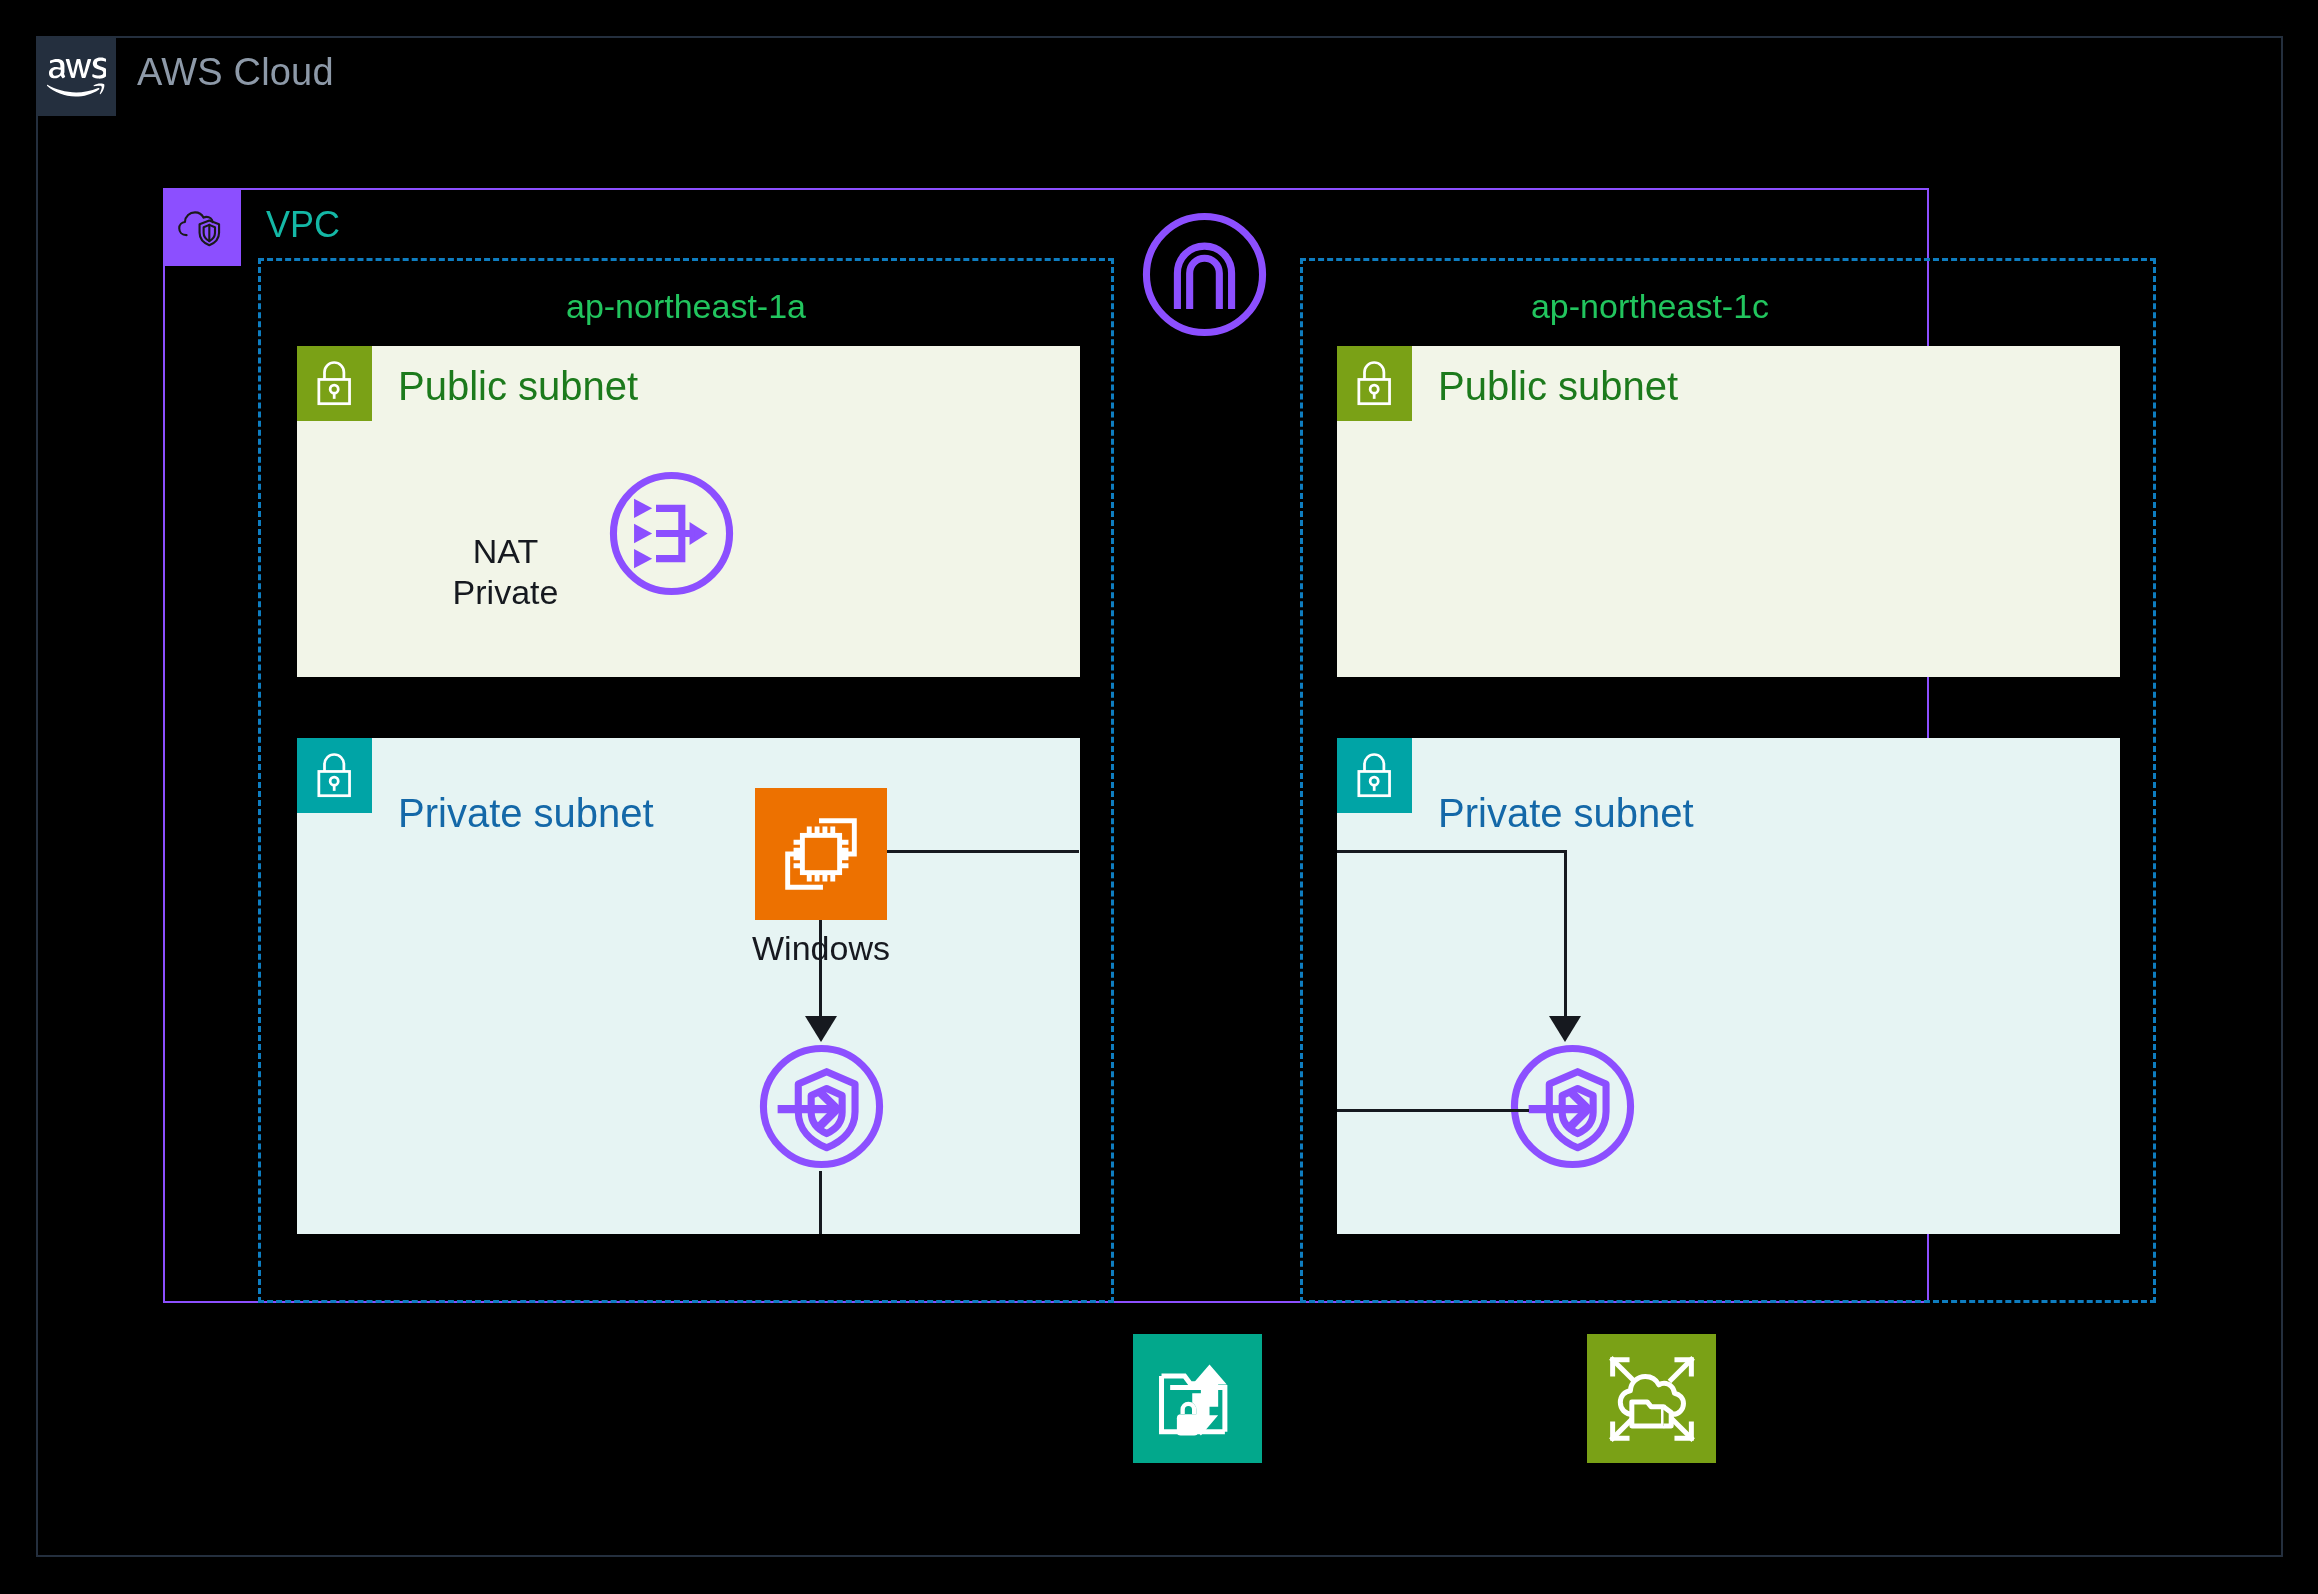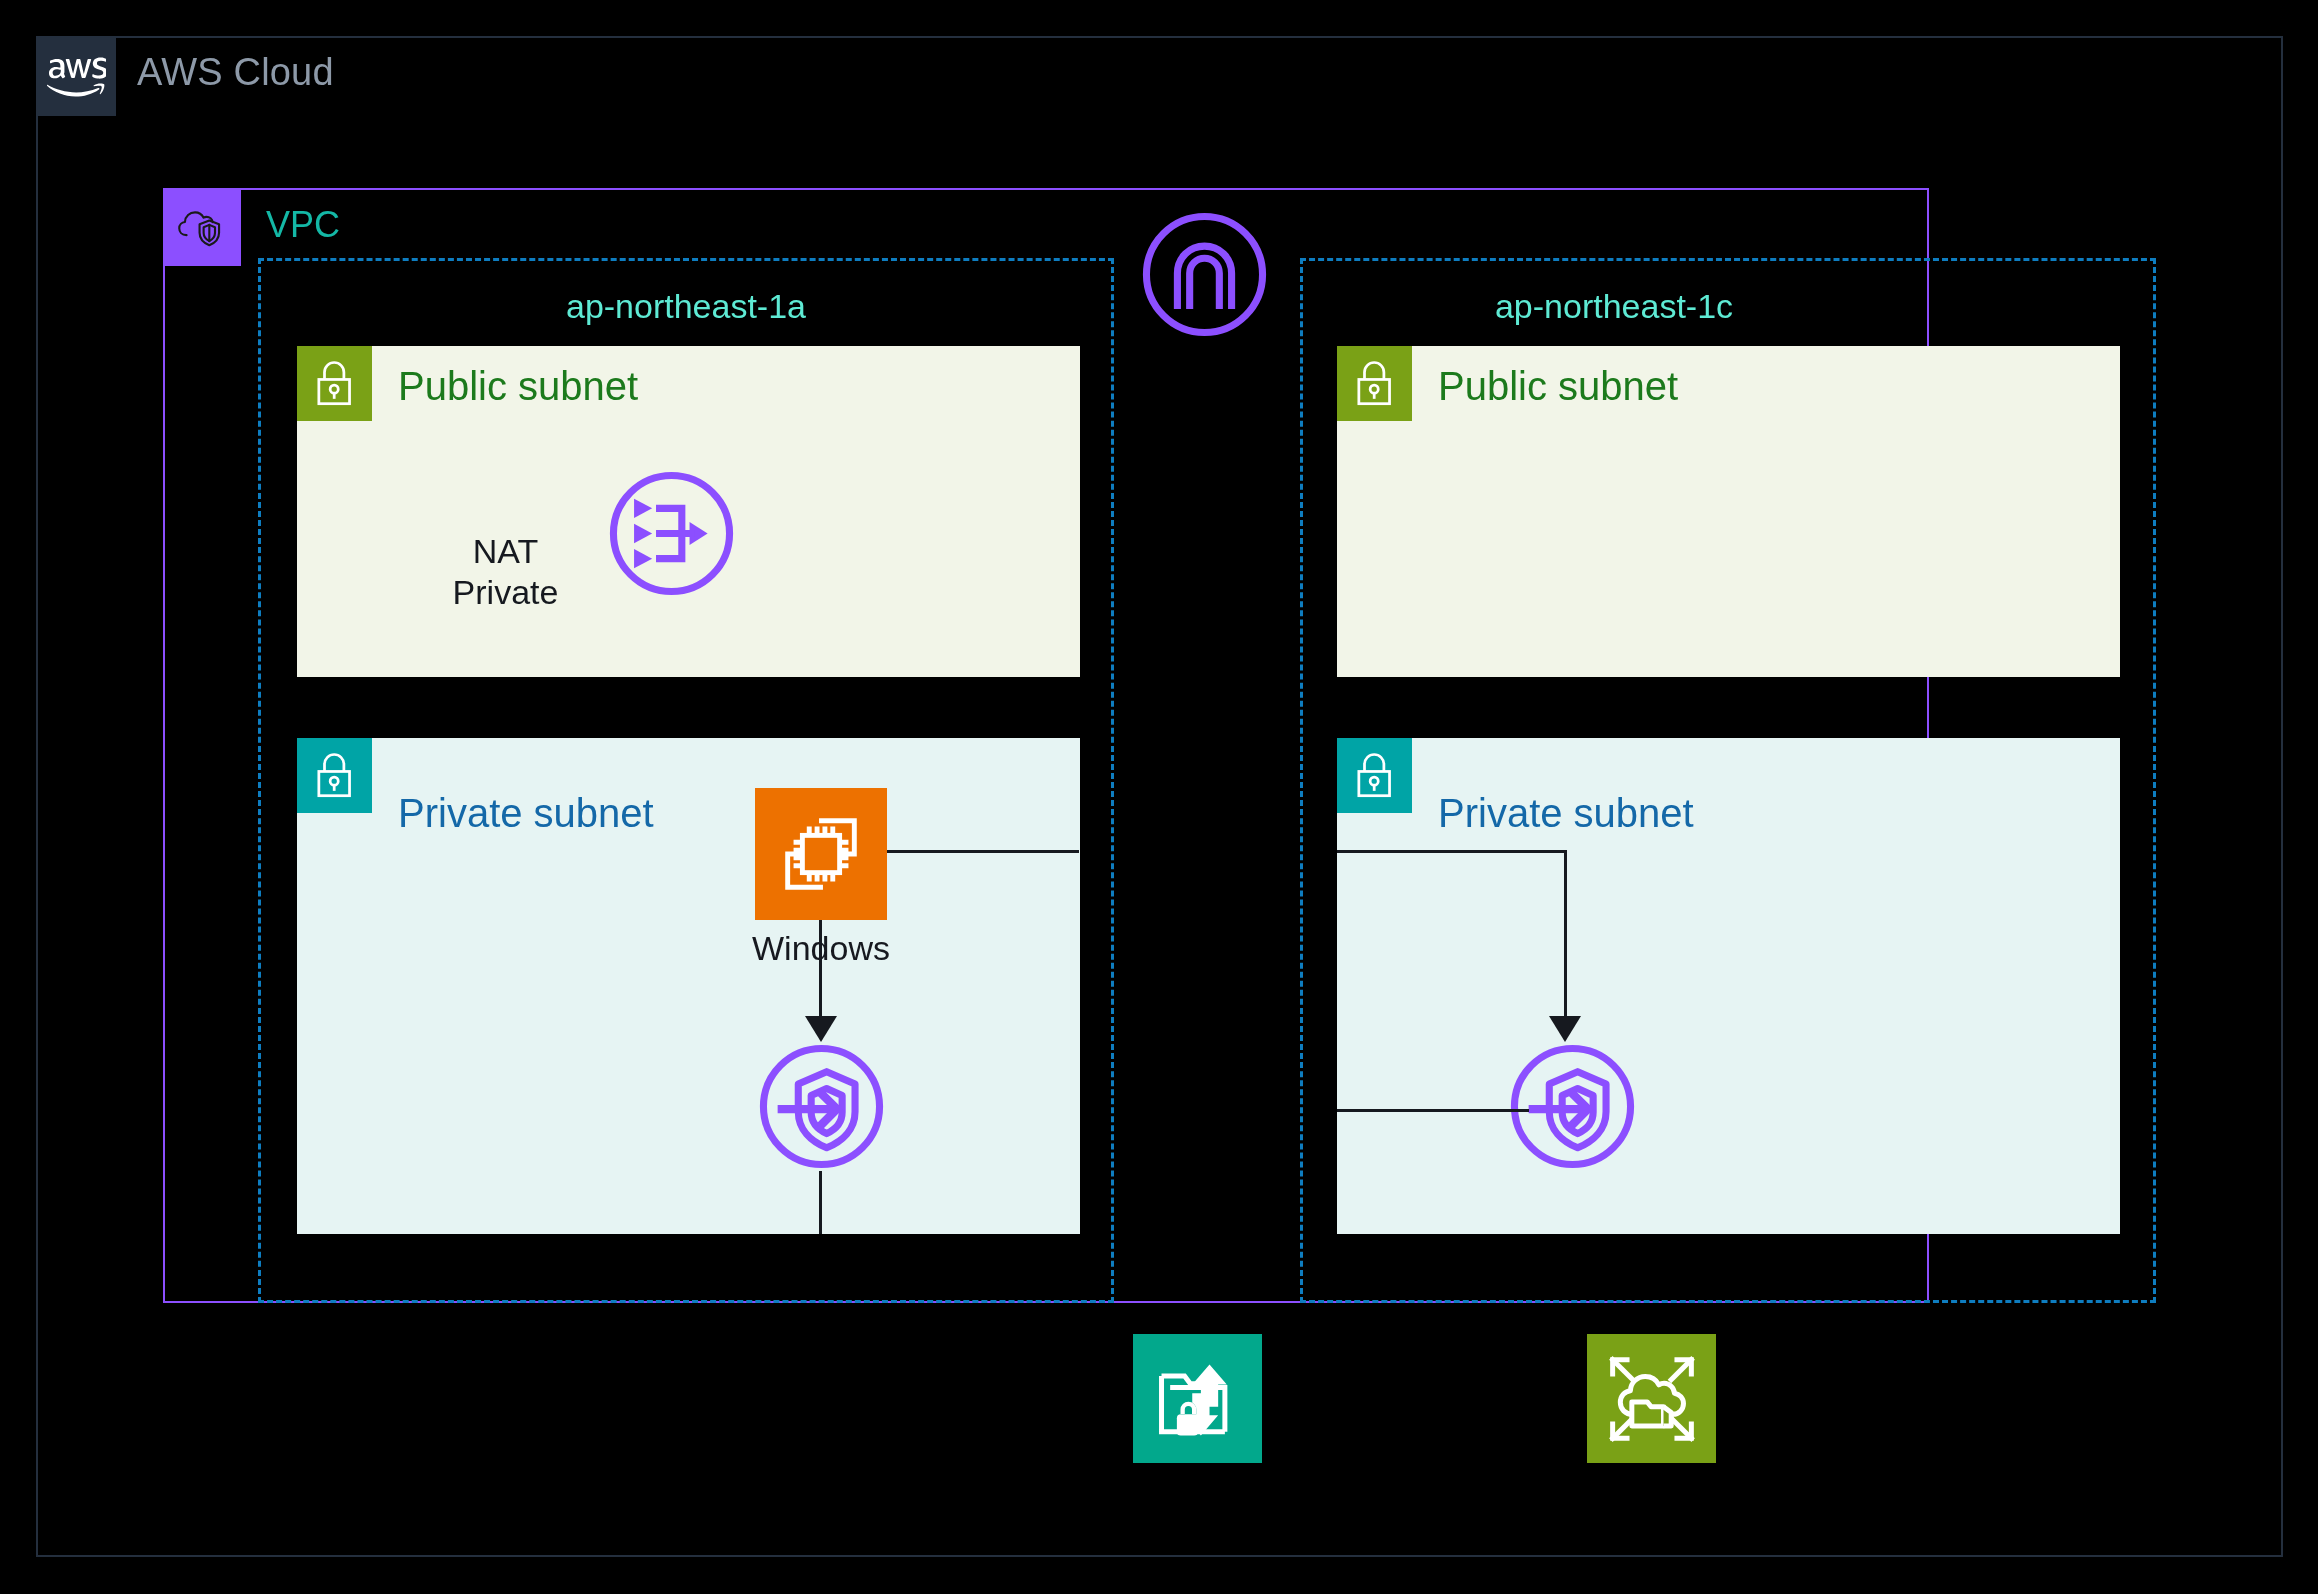"ap-northeast-1a" .az-label { color: #5eead4 -> #22c55e }
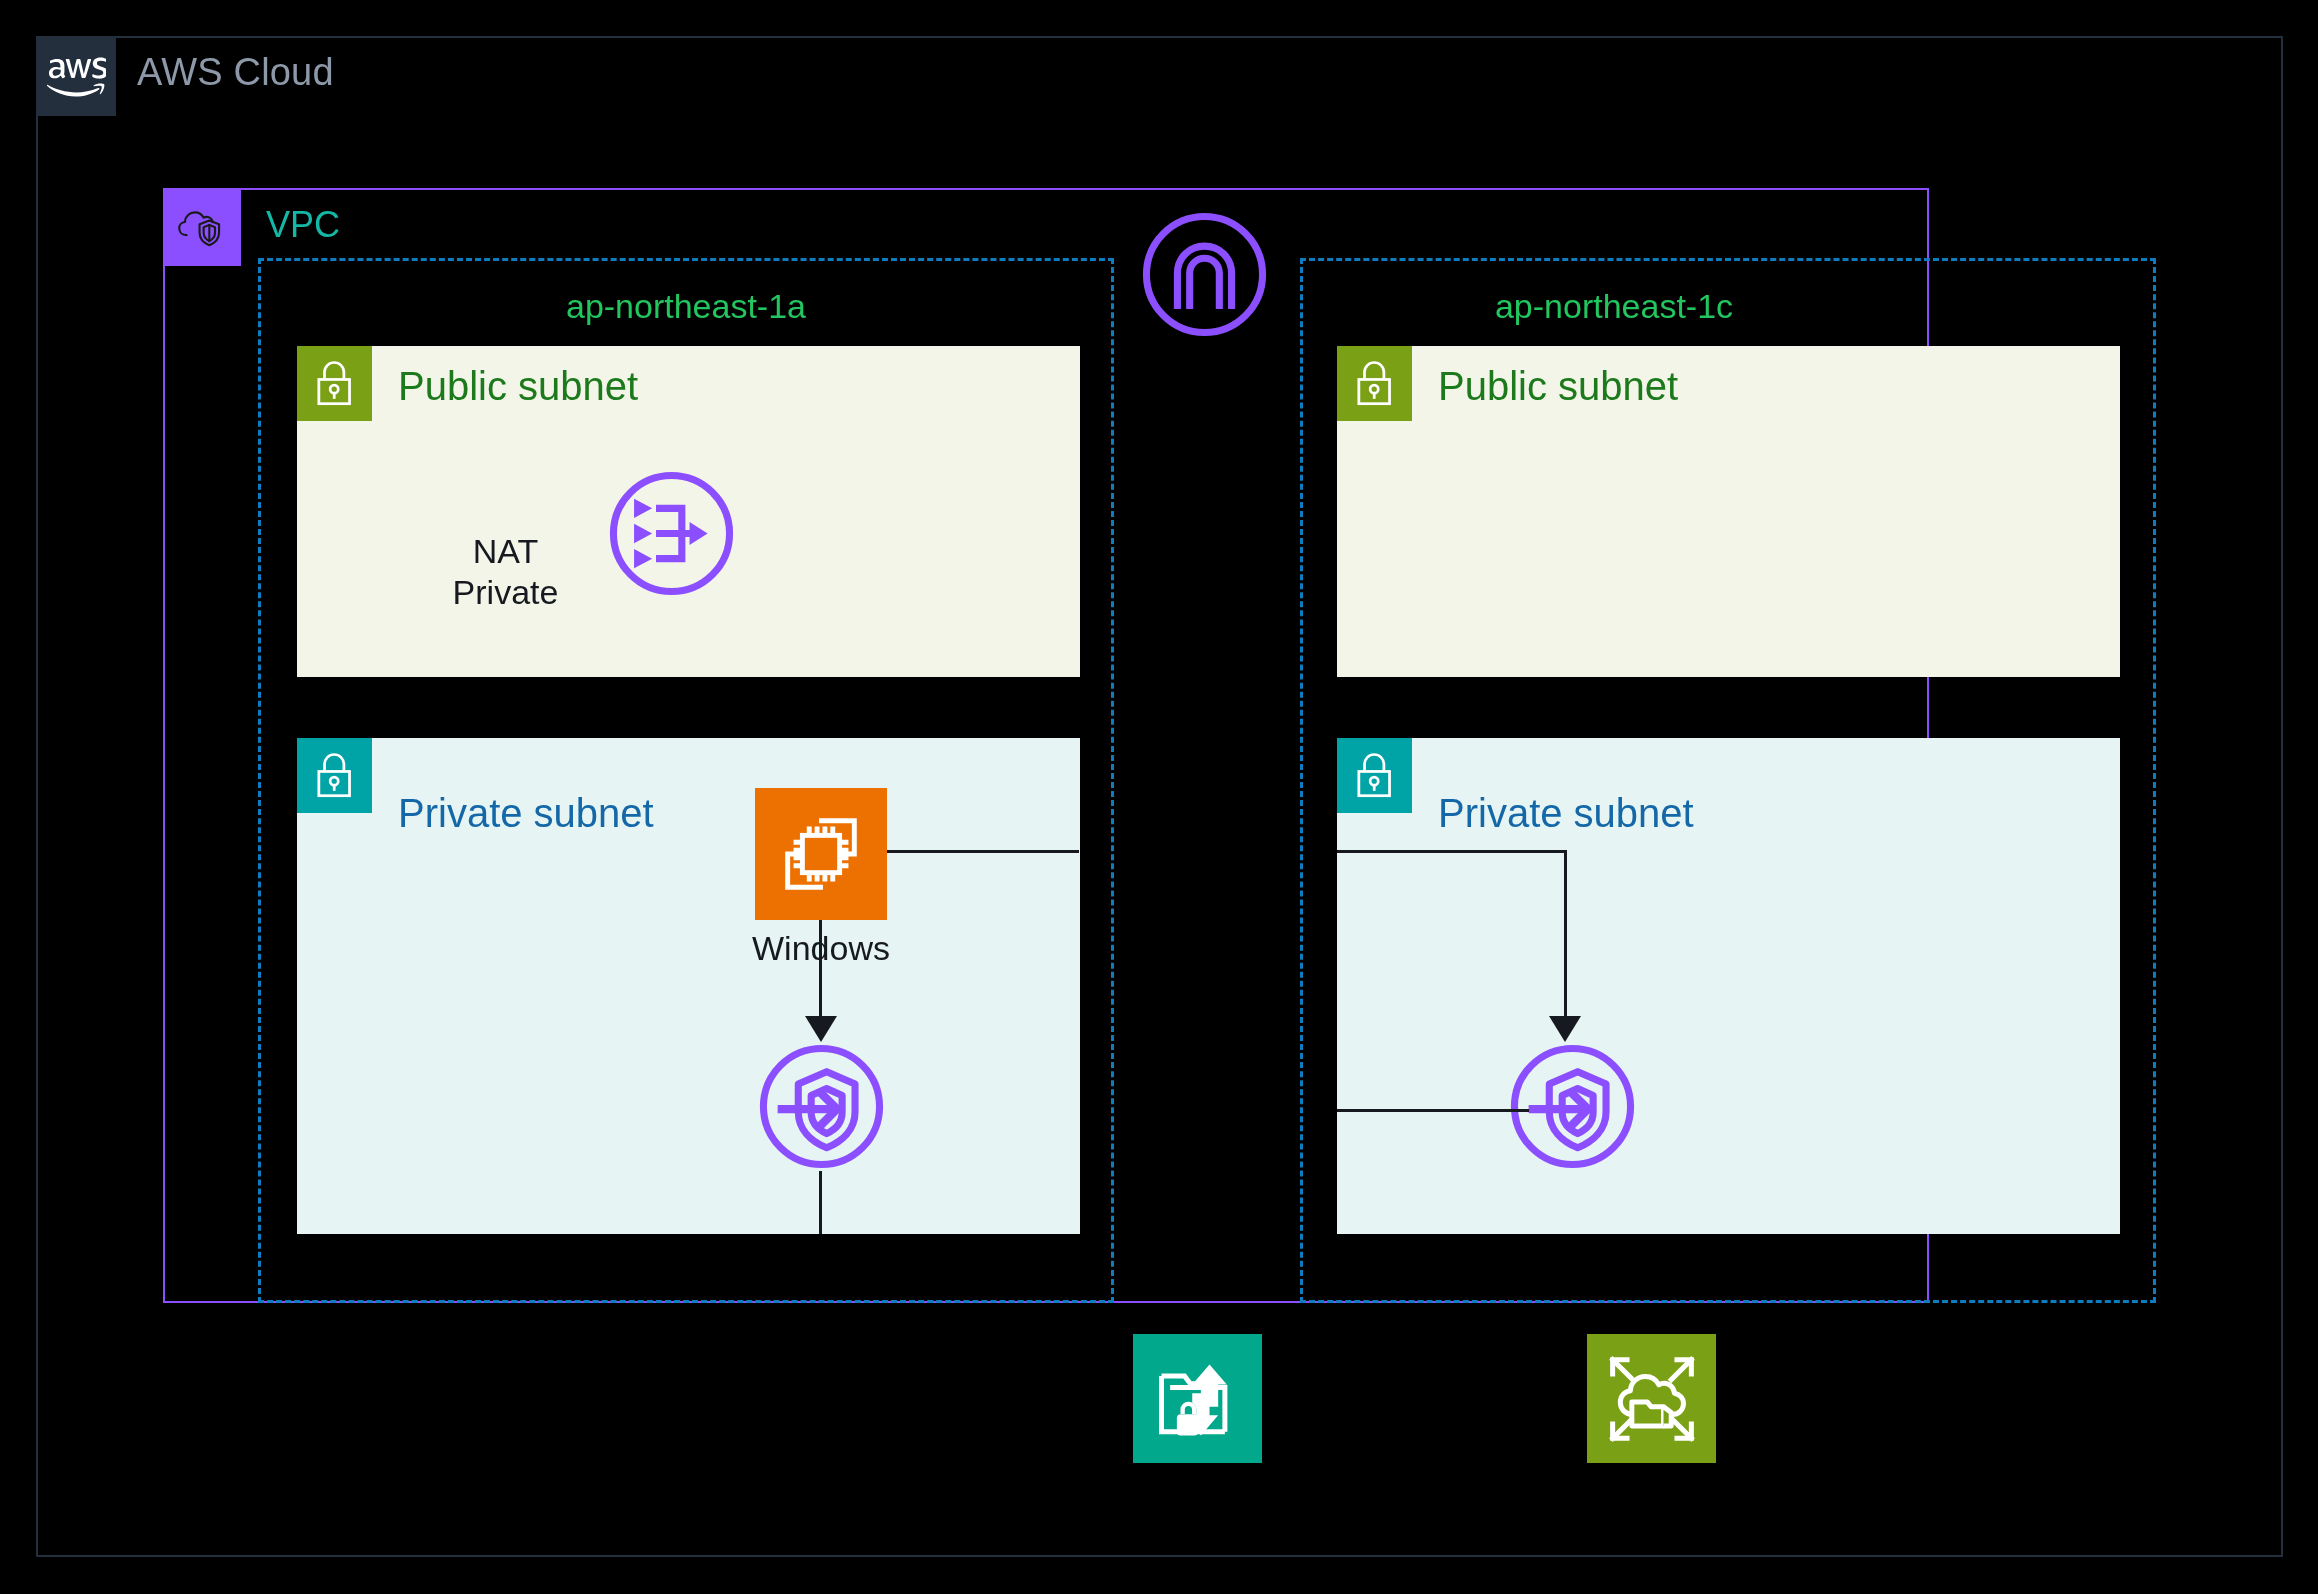"ap-northeast-1c" #az-right-label { left: 1264px -> 1300px }
